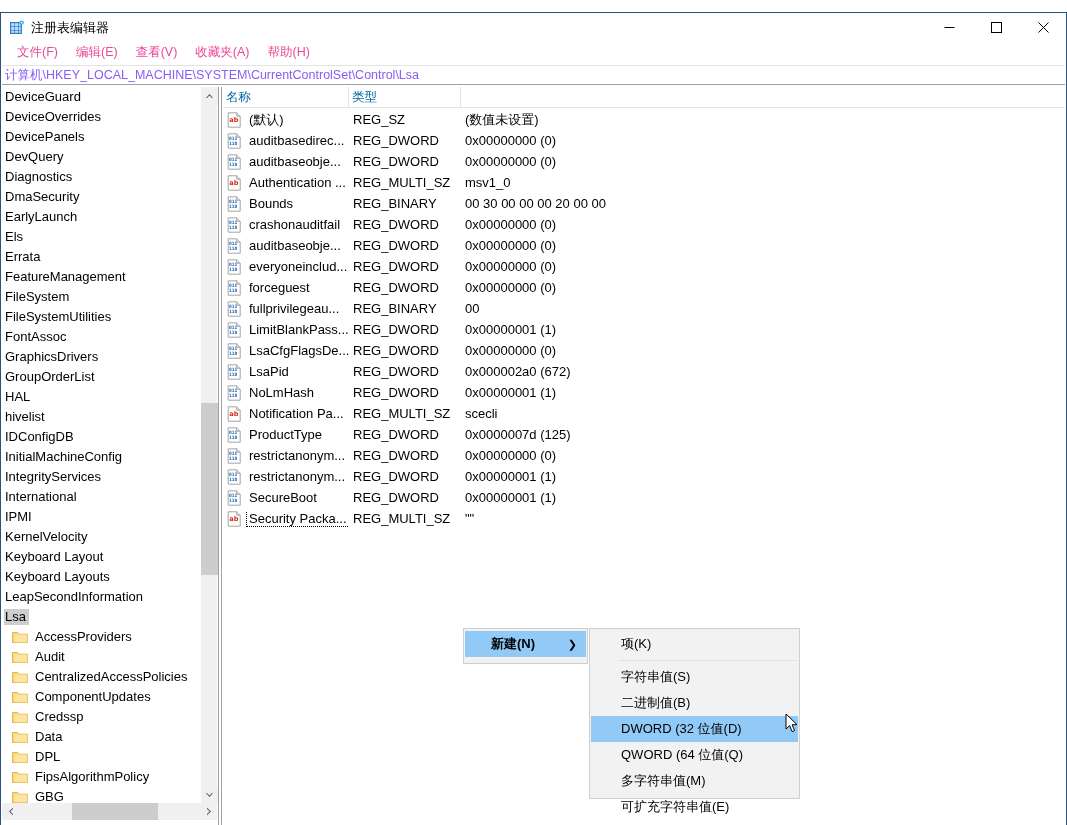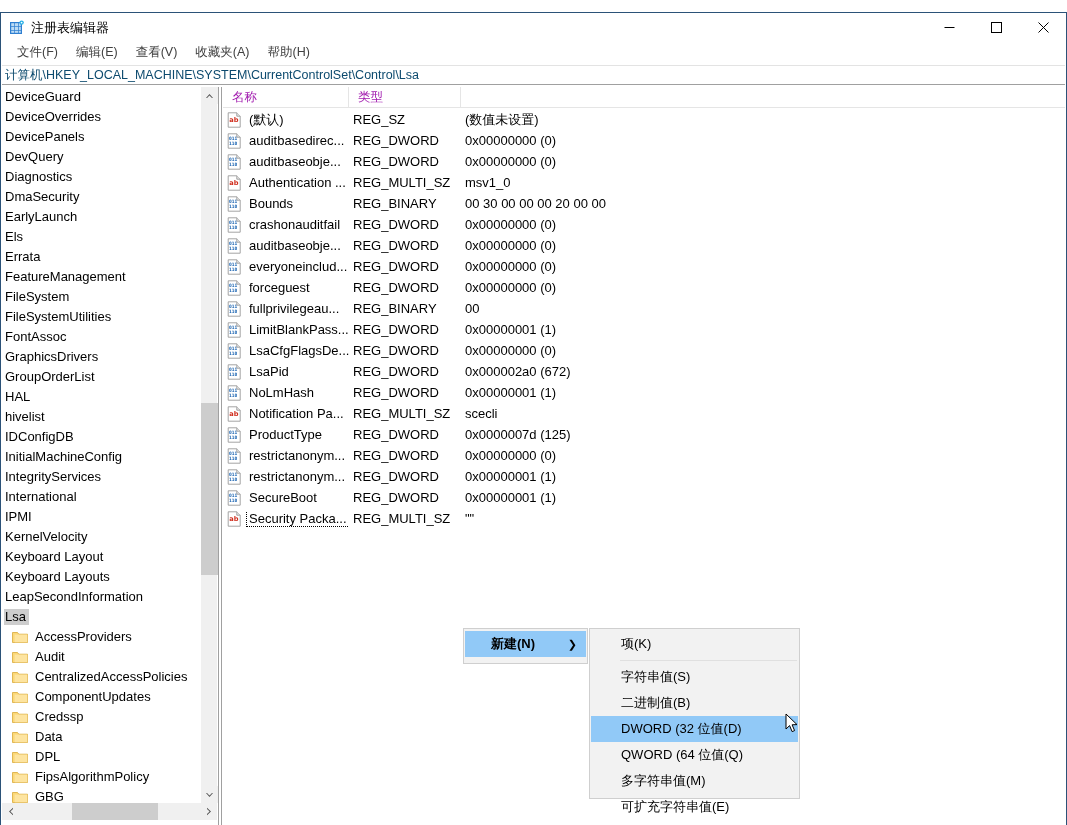"文件(F)" .menu-item { color: #404040 -> #ec4899 }
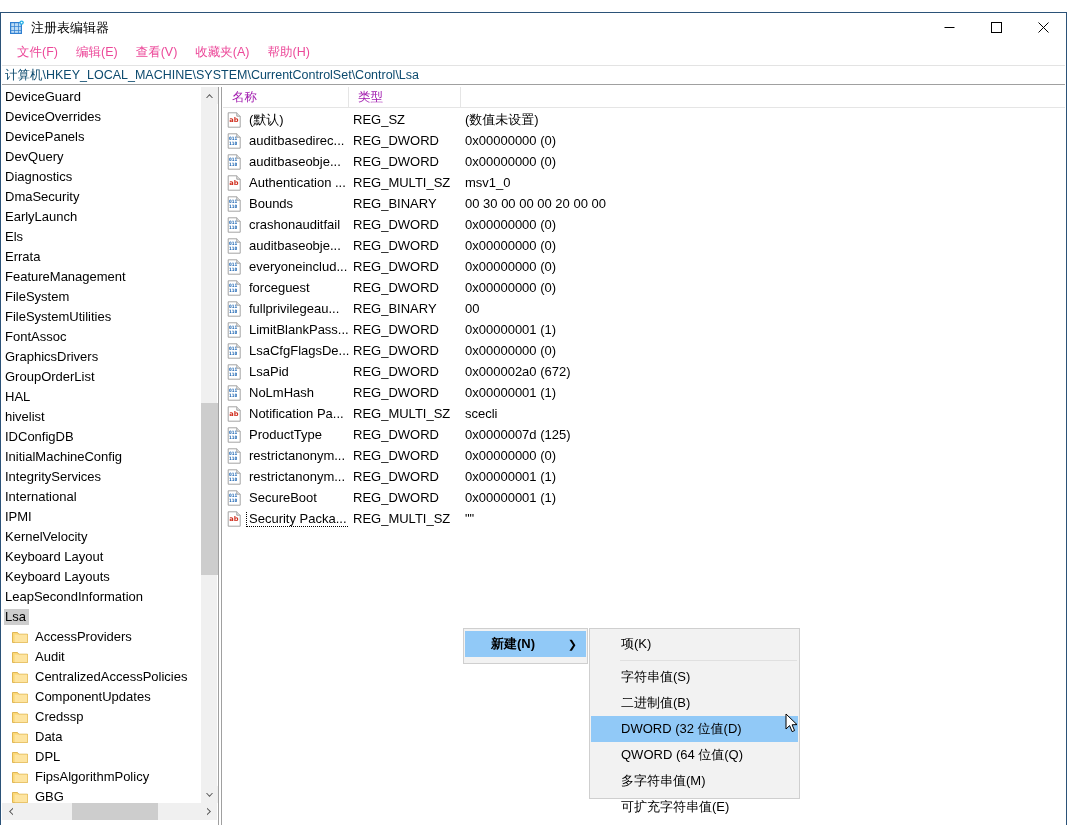"计算机\HKEY_LOCAL_MACHINE\SYSTEM\CurrentCon" #address-text { color: #0c4a6e -> #8b5cf6 }
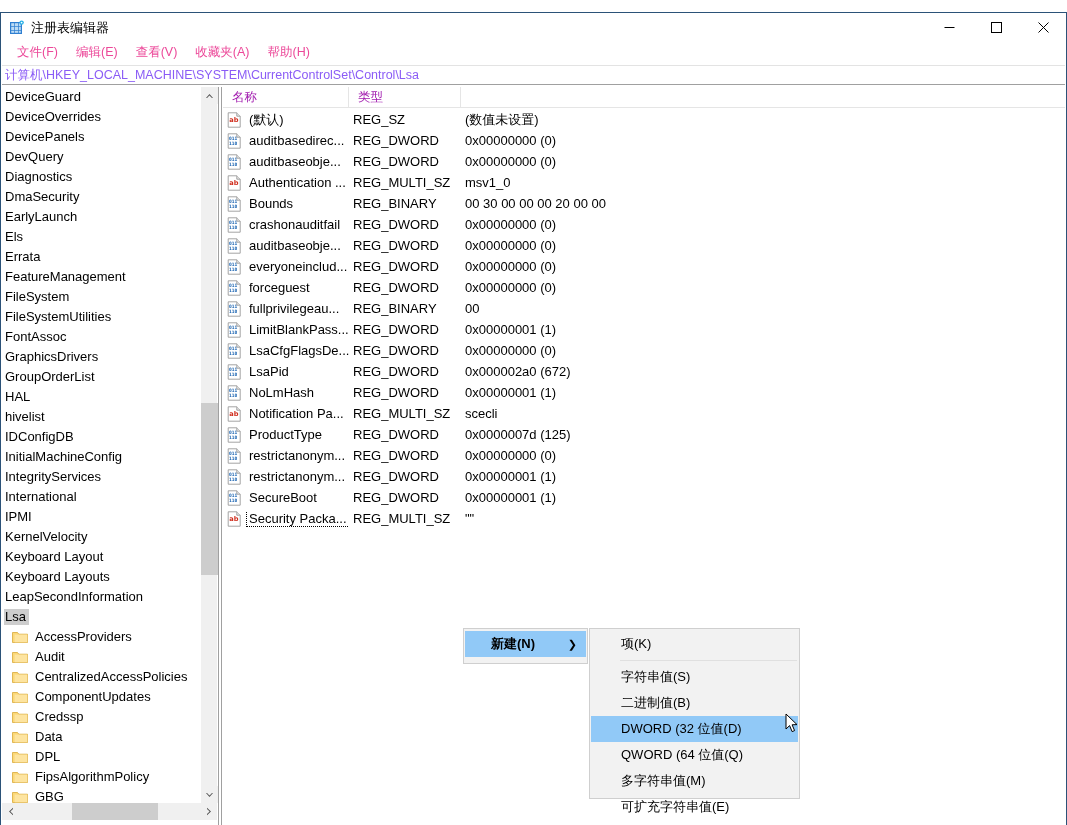"名称" .col-head { color: #a21caf -> #0369a1; padding-left: 9px -> 3px }
